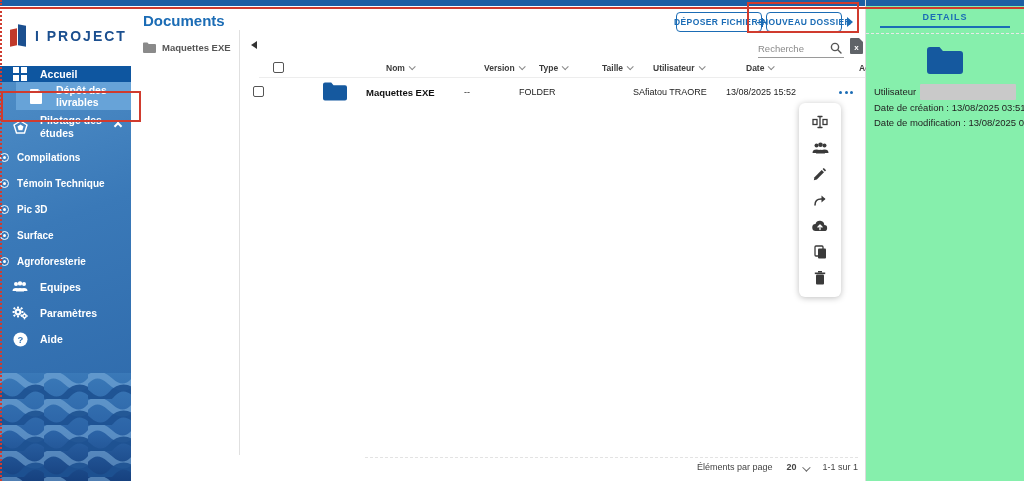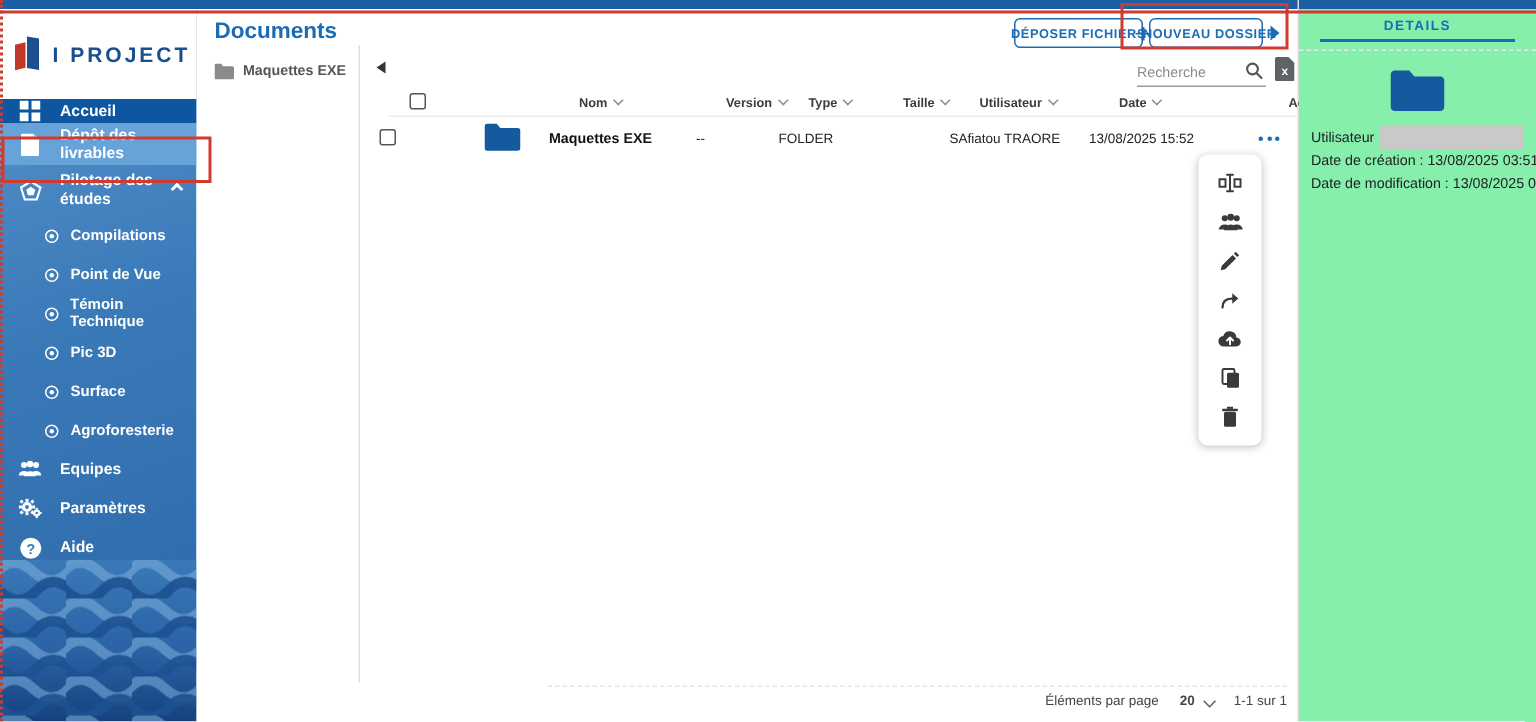"Dépôt des livrables" .ni-depot { margin-left: none -> 16px }
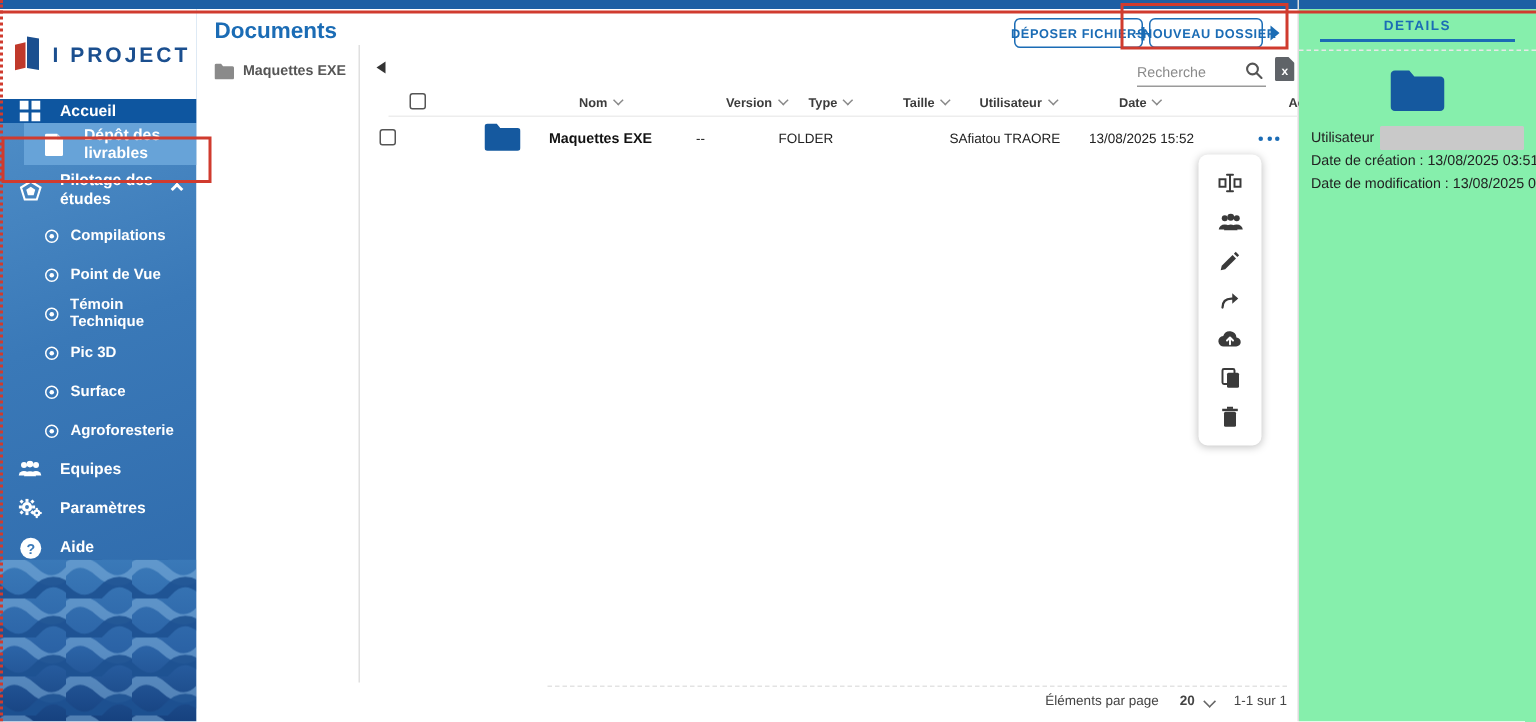"Compilations" .sub-item { padding-left: 30px -> none }
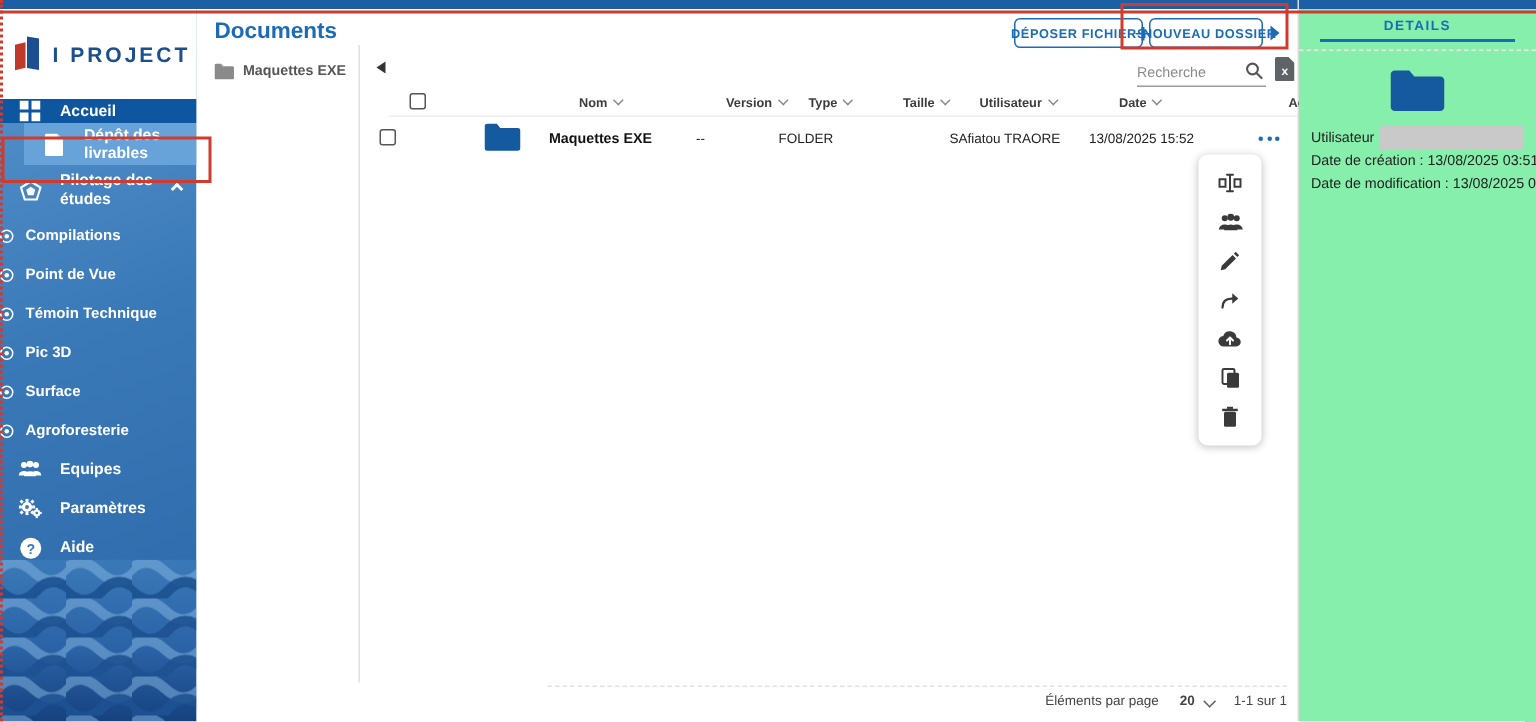"Point de Vue" div.sub-item { html: <div> <span></span> <span>Point de Vue</span> </div> -> none }
